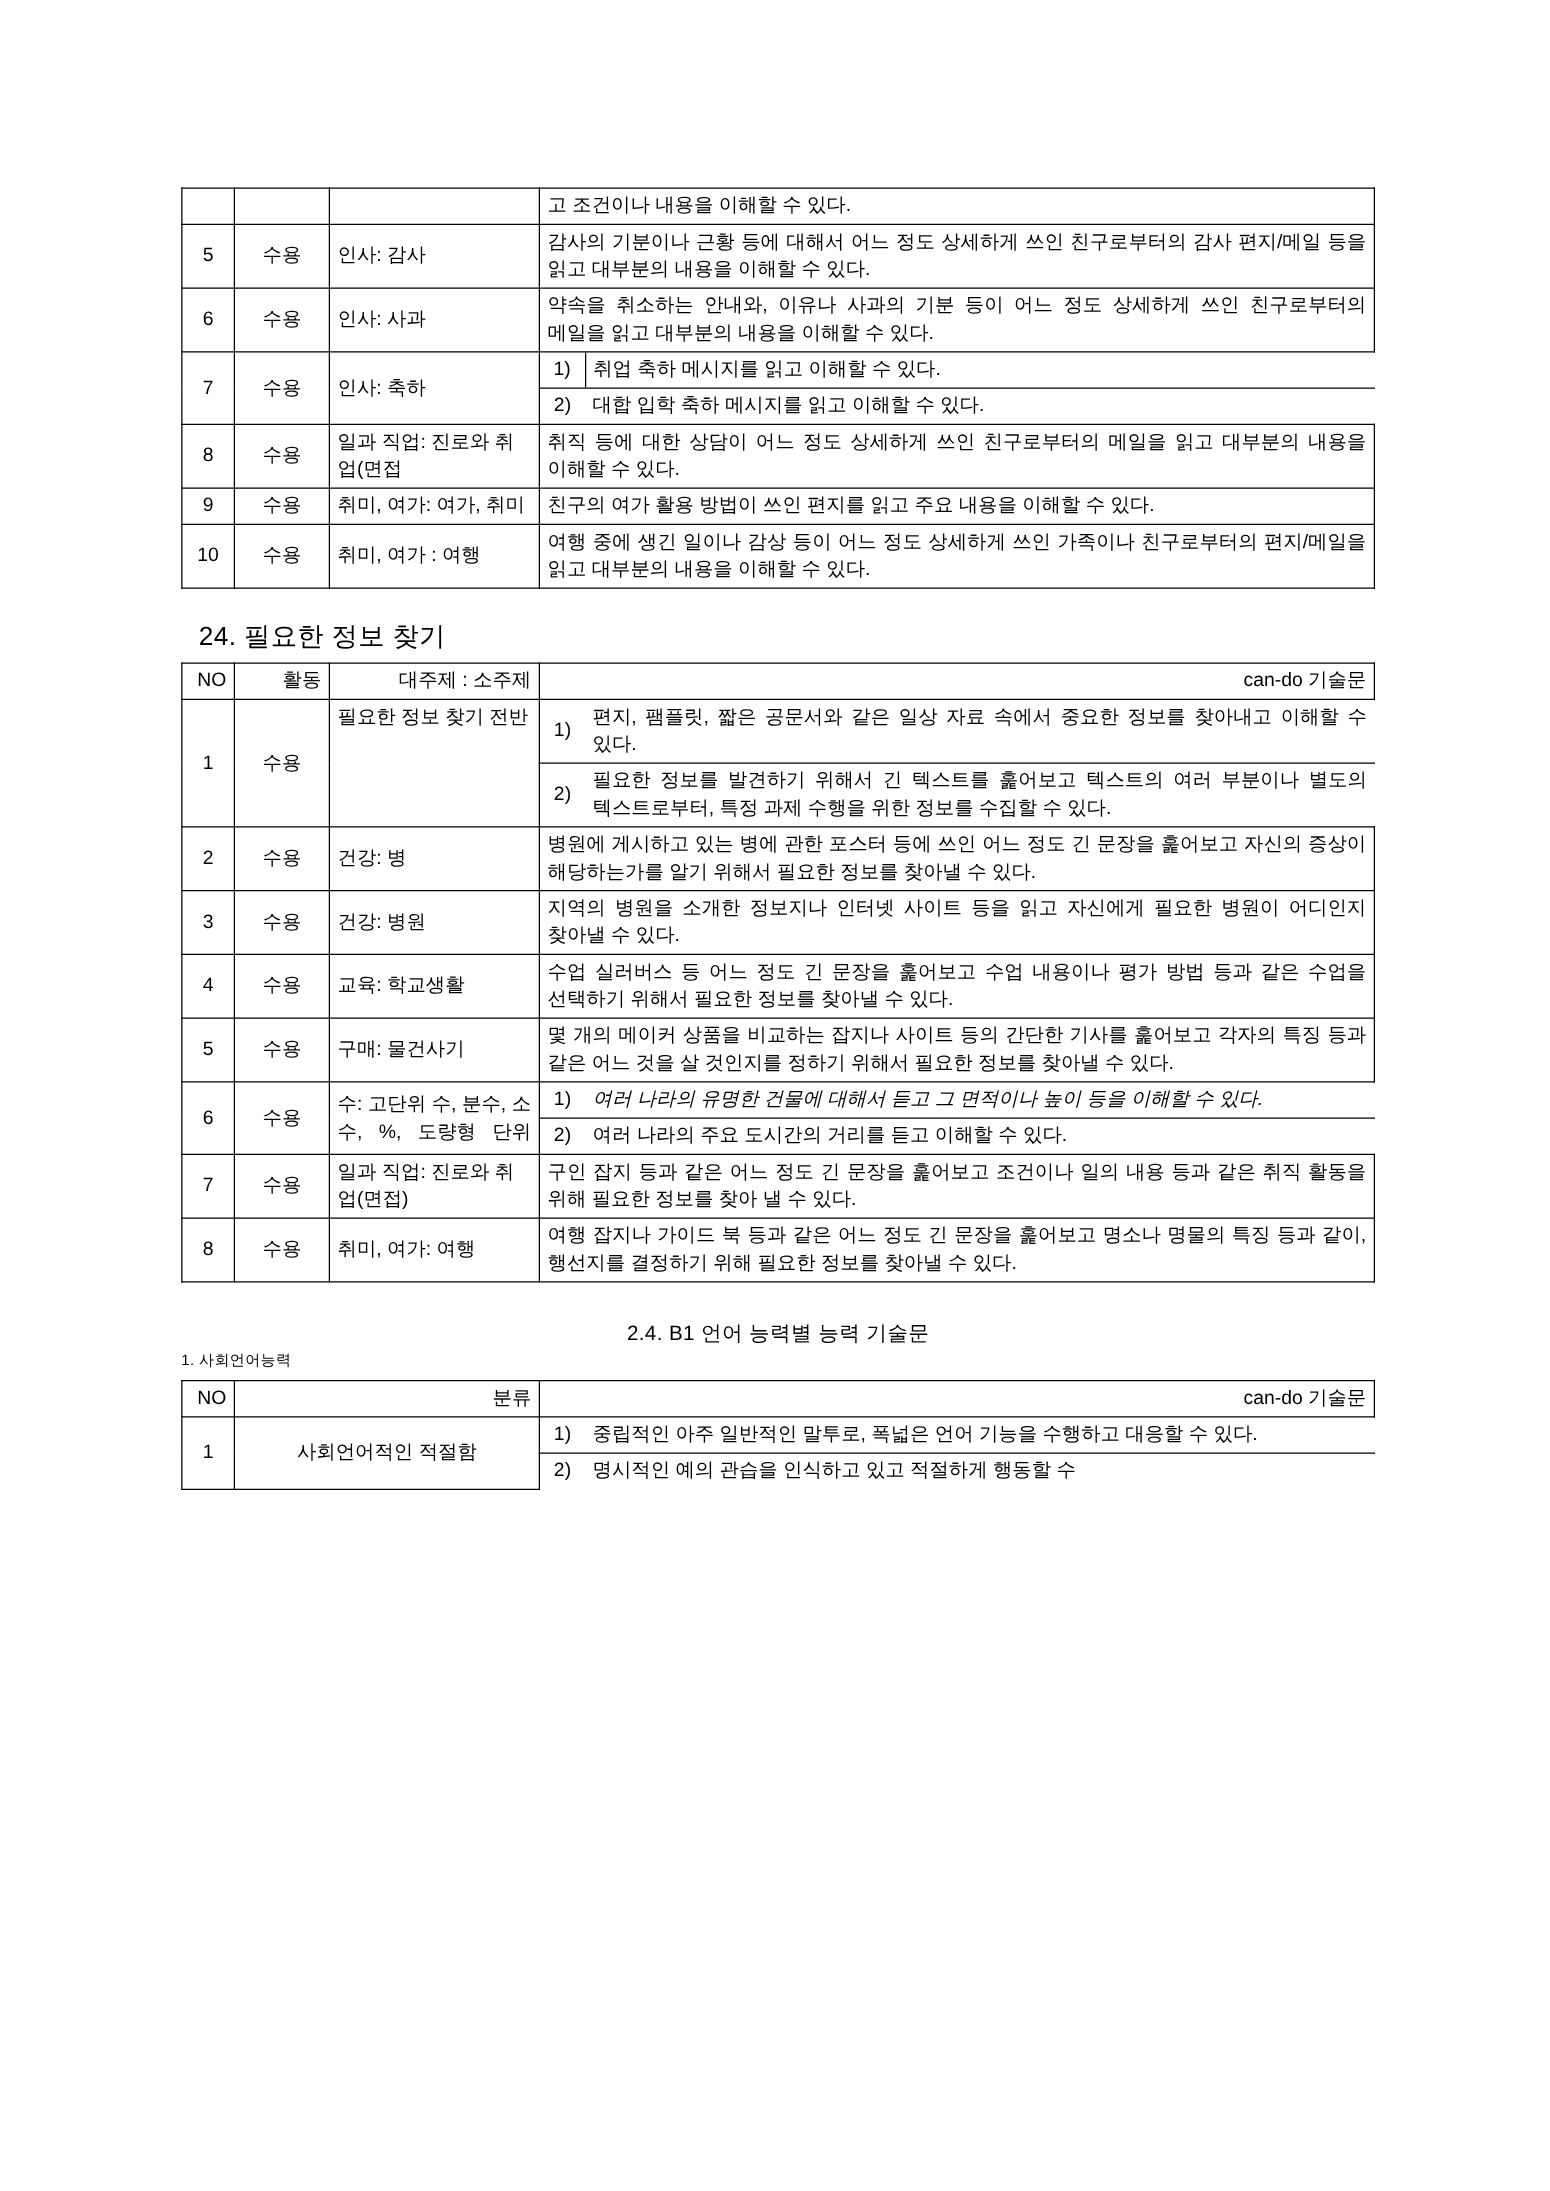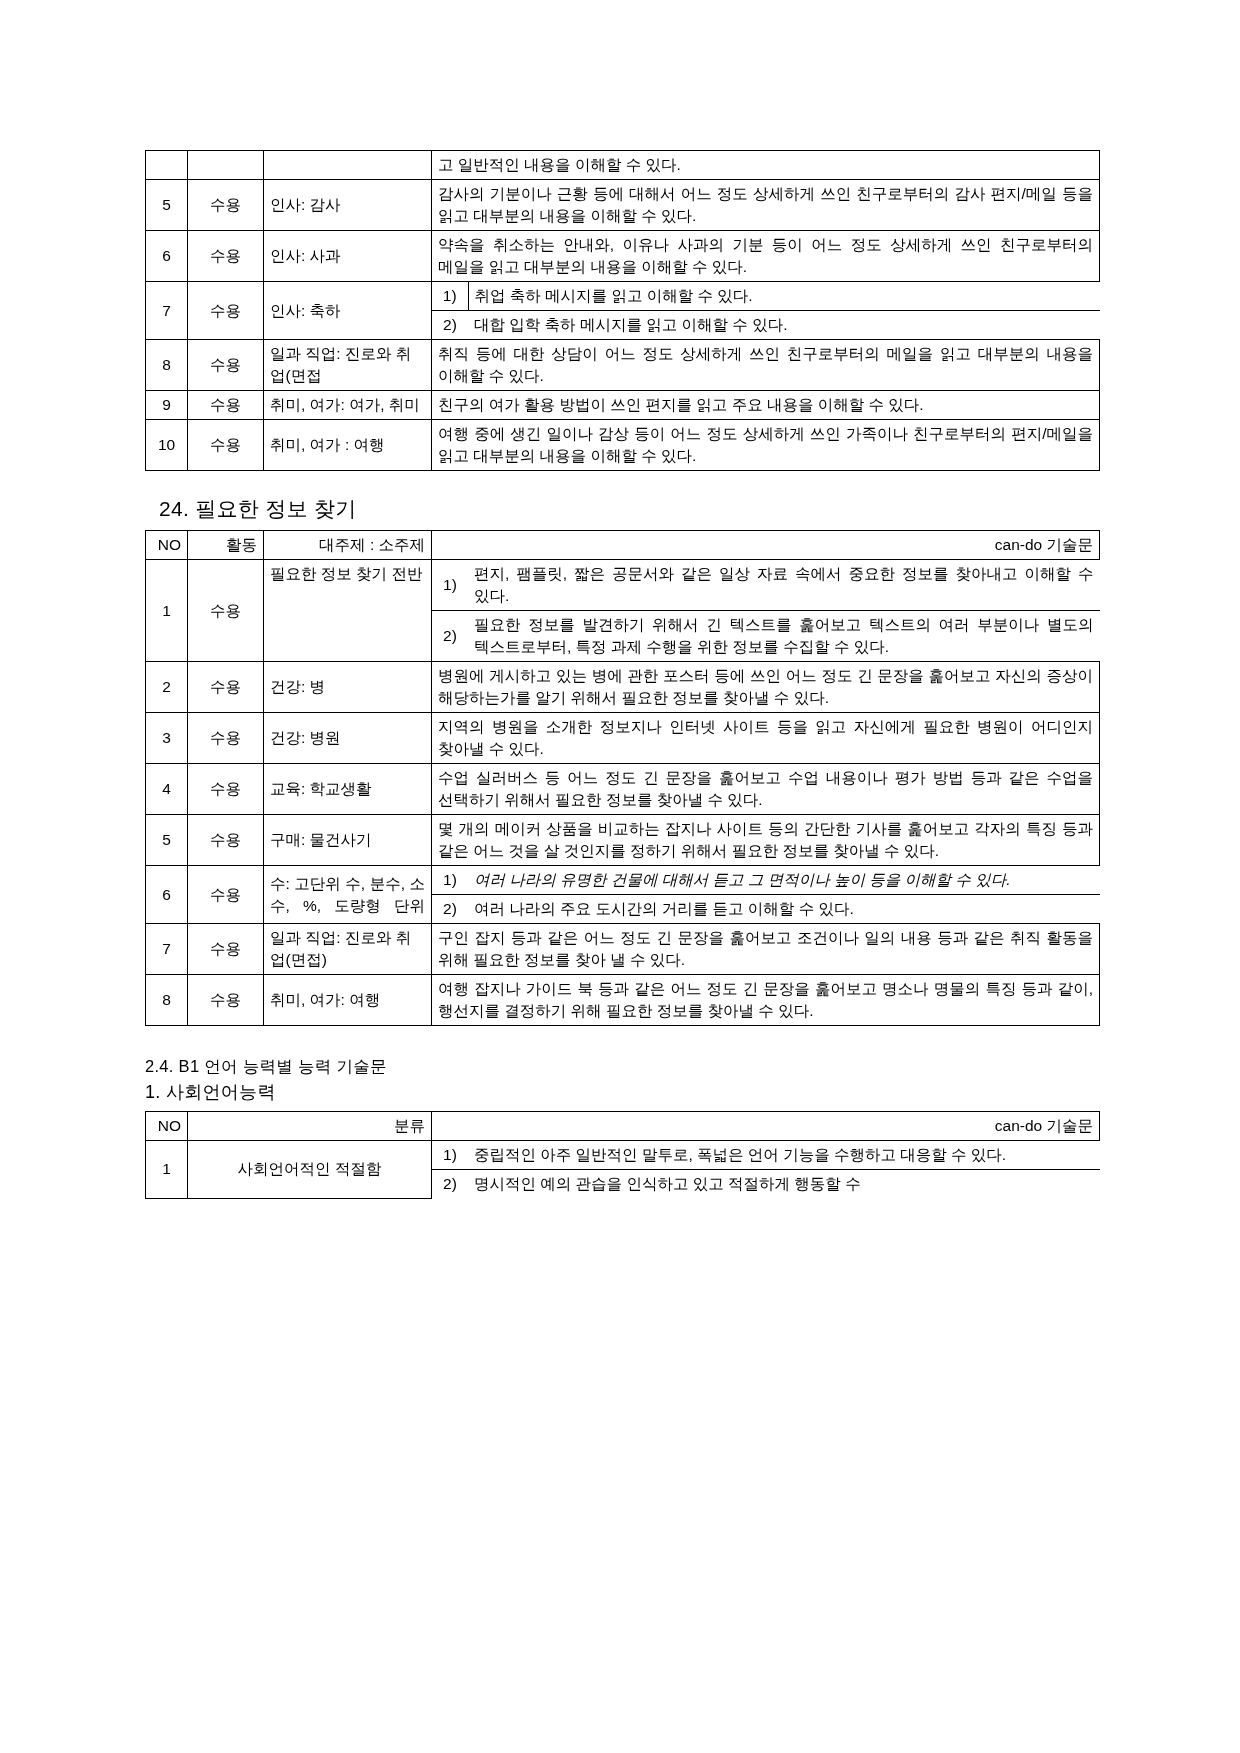"고 일반적인 내용을 이해할 수" td.desc-cell { text: 일반적인 -> 조건이나 }
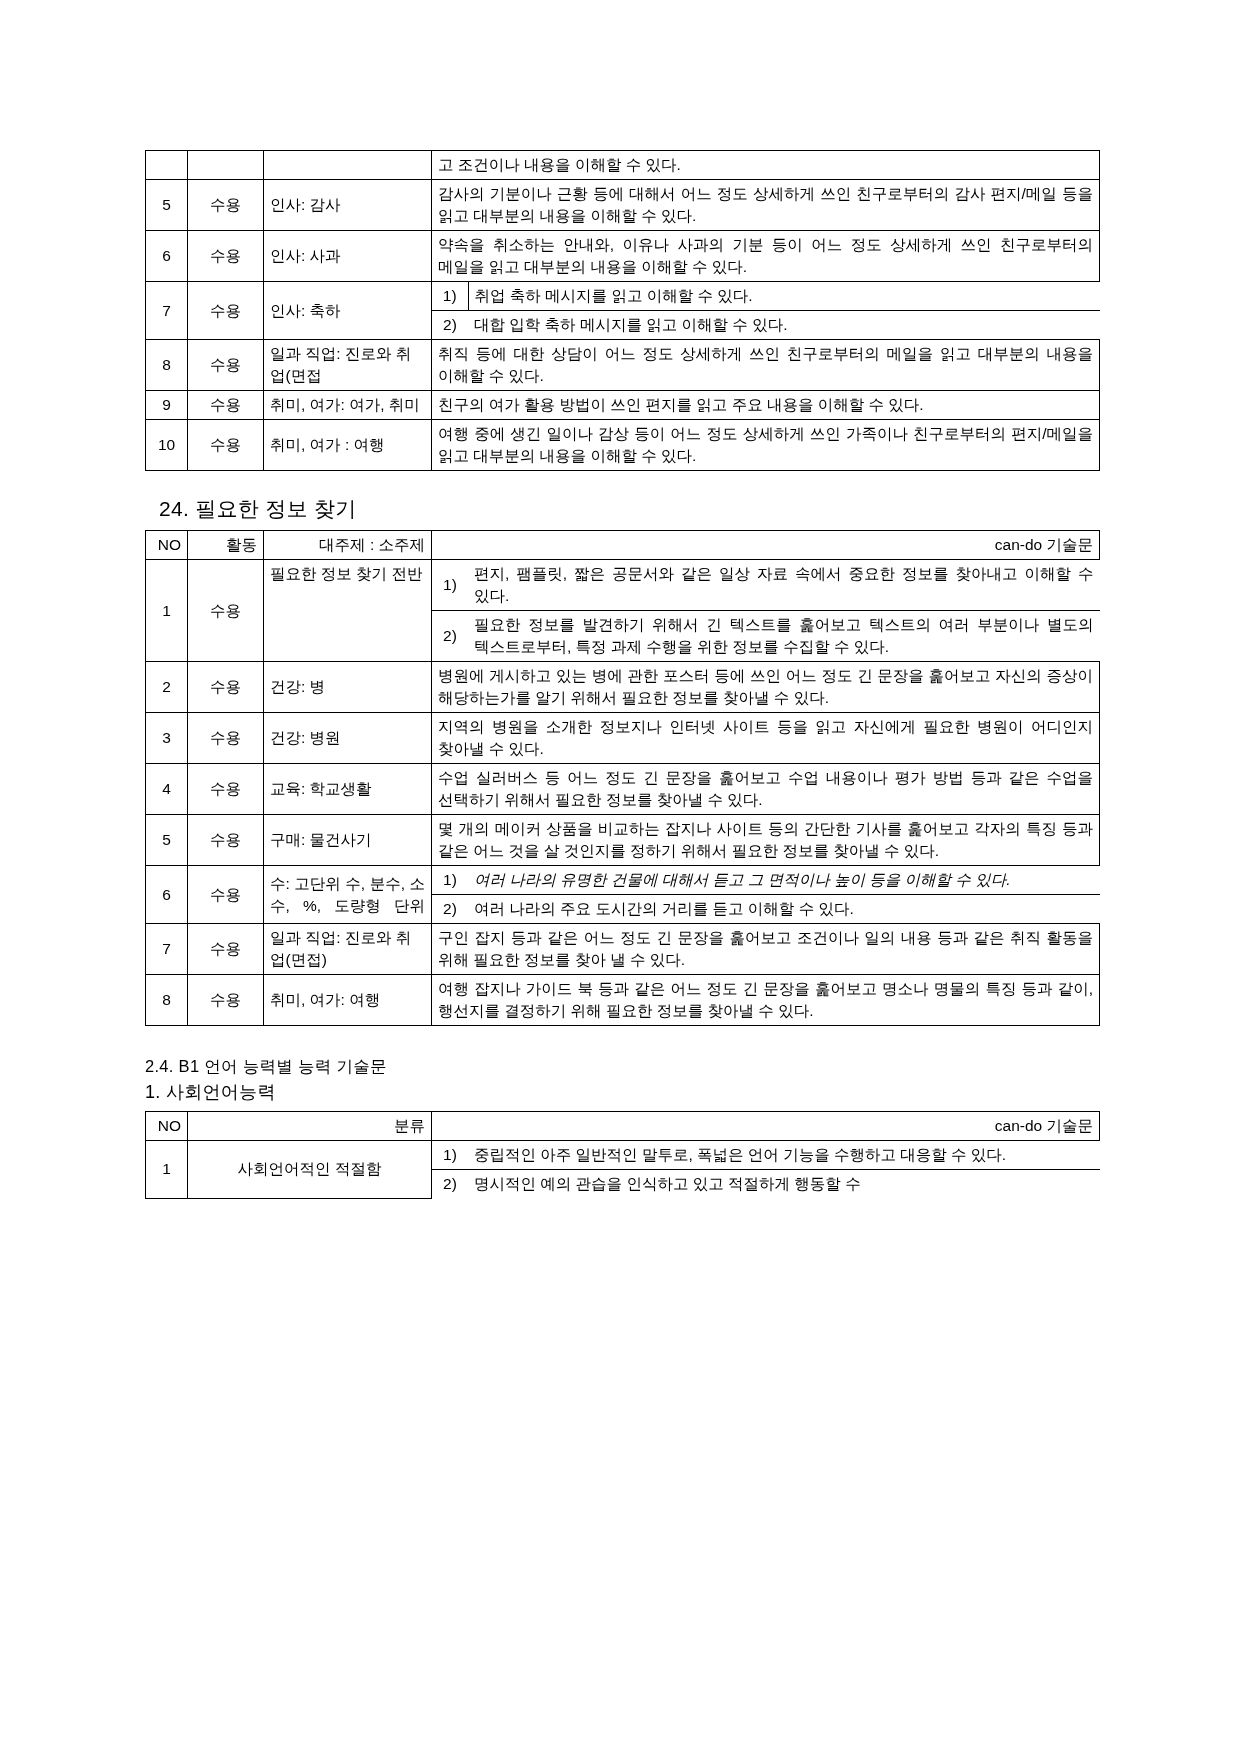"2.4. B1 언어 능력별 능력" .section-title-2 { text-align: none -> center }
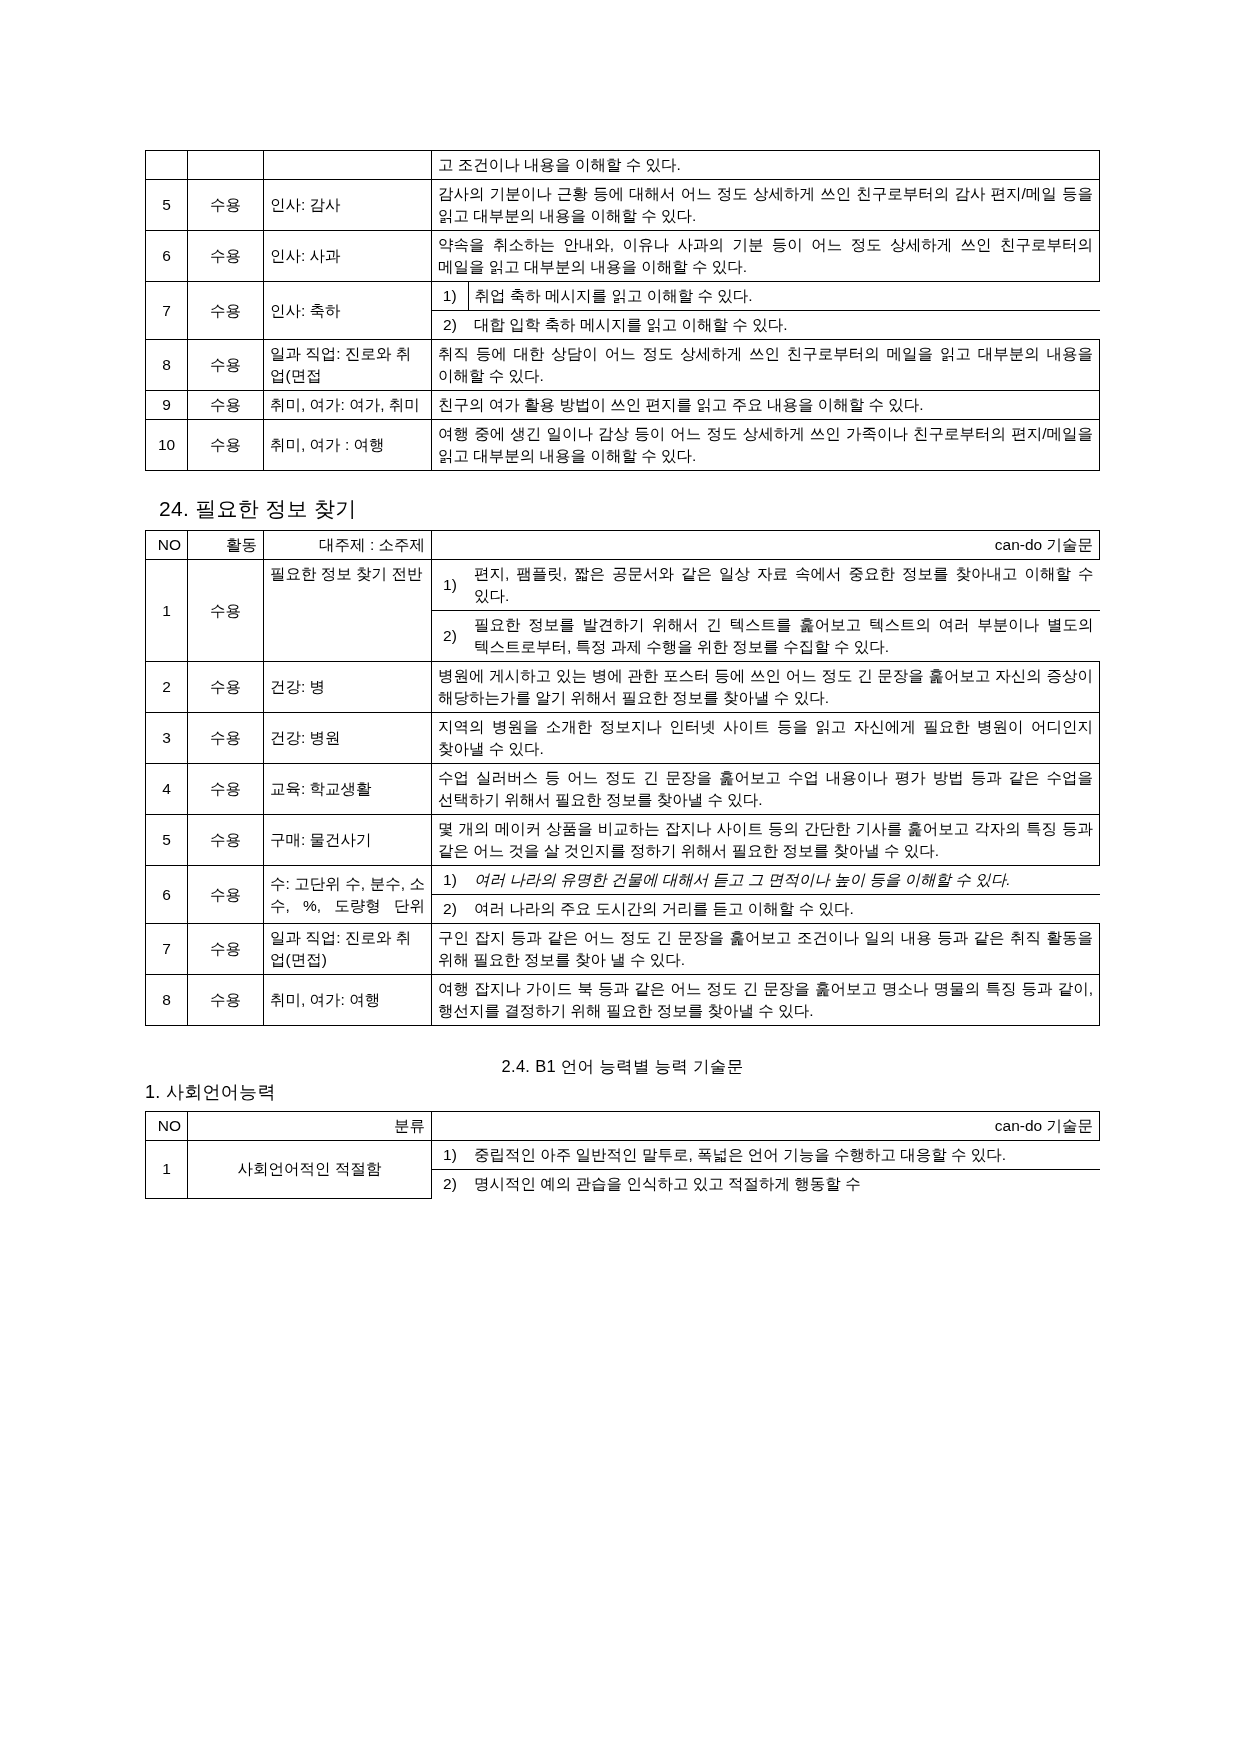"1. 사회언어능력" .section-title-3 { font-size: 18px -> 12px }
